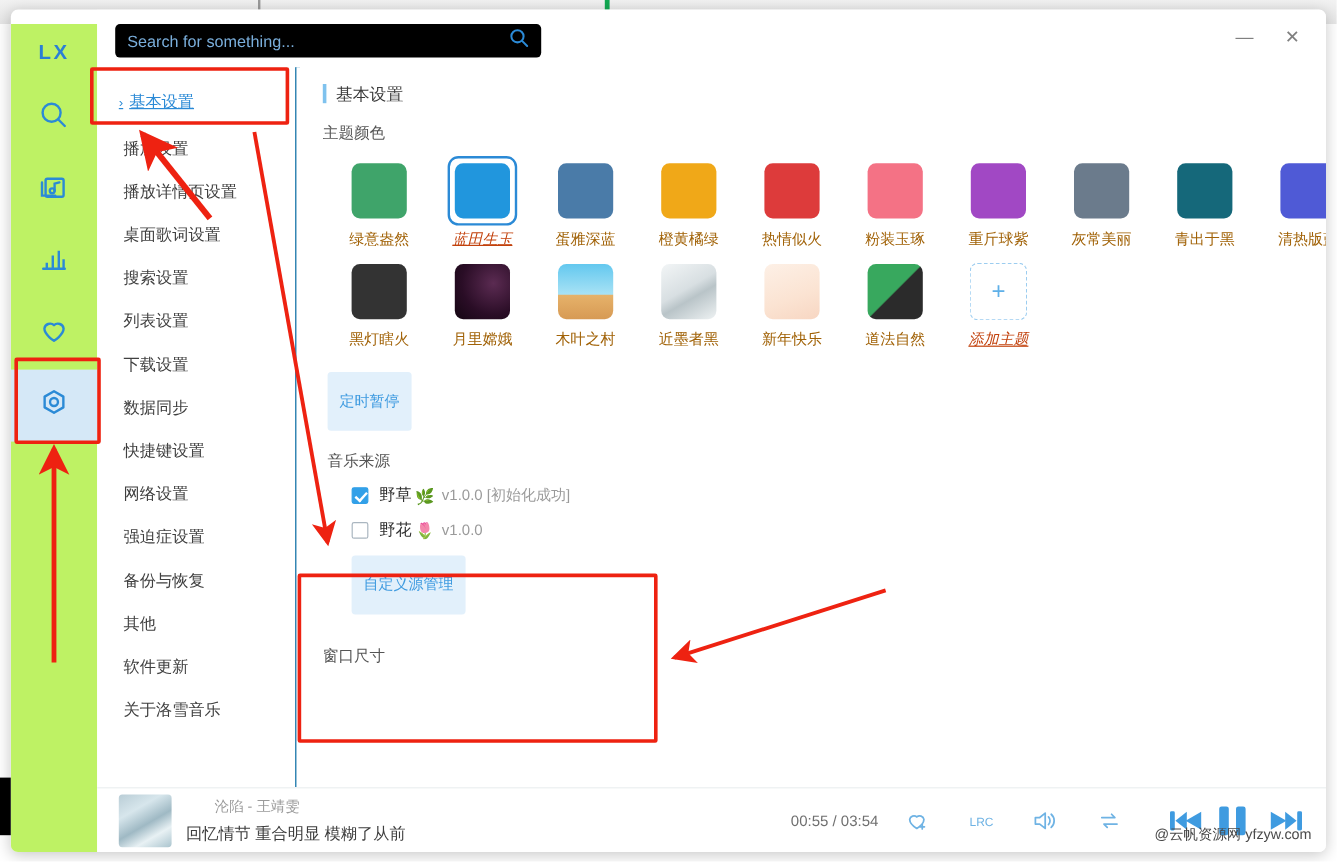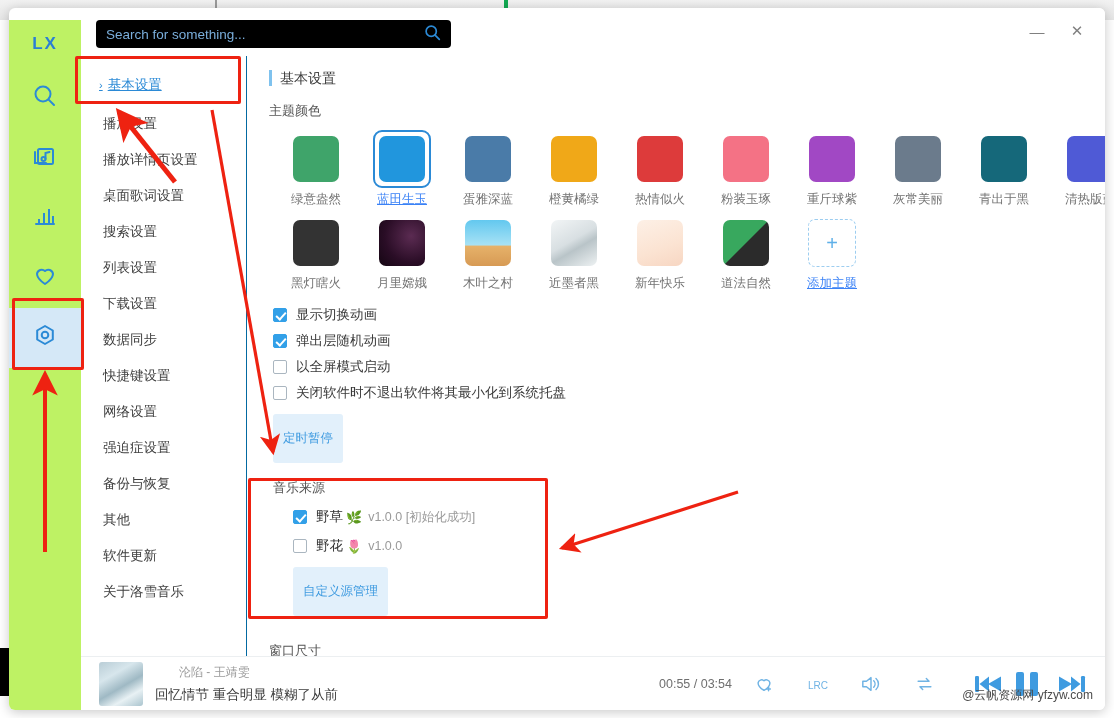"绿意盎然" .theme-name { color: #737373 -> #a16207 }
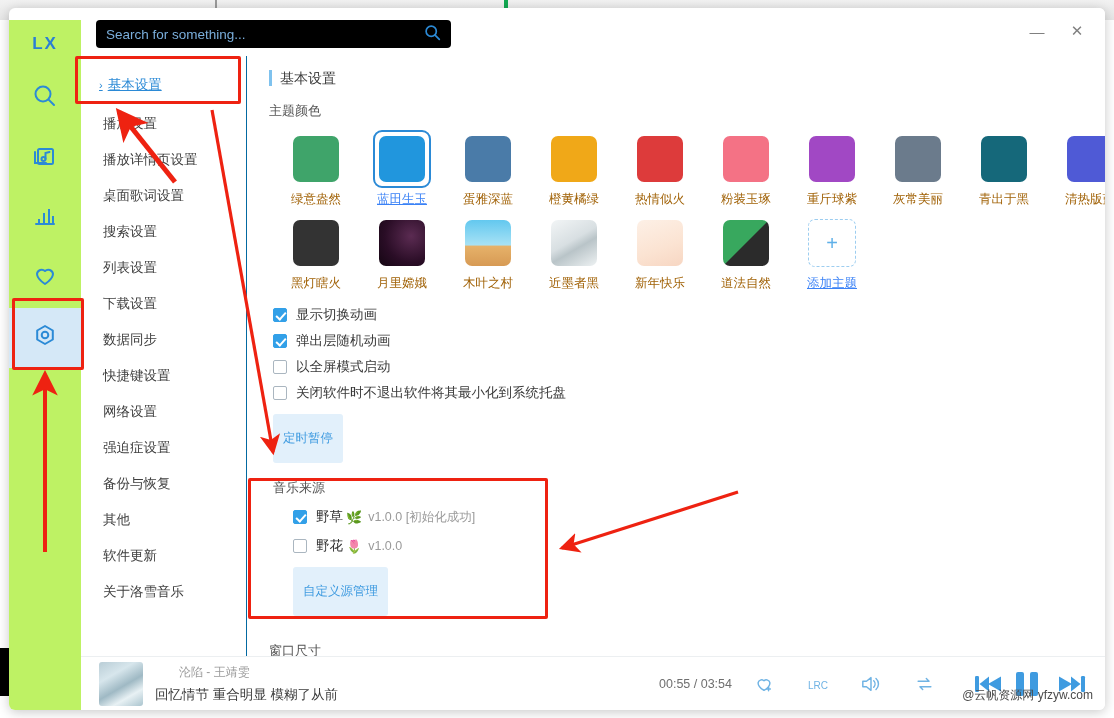"蓝田生玉" .theme-name.sel { color: #3b82f6 -> #c2410c; font-style: none -> italic }
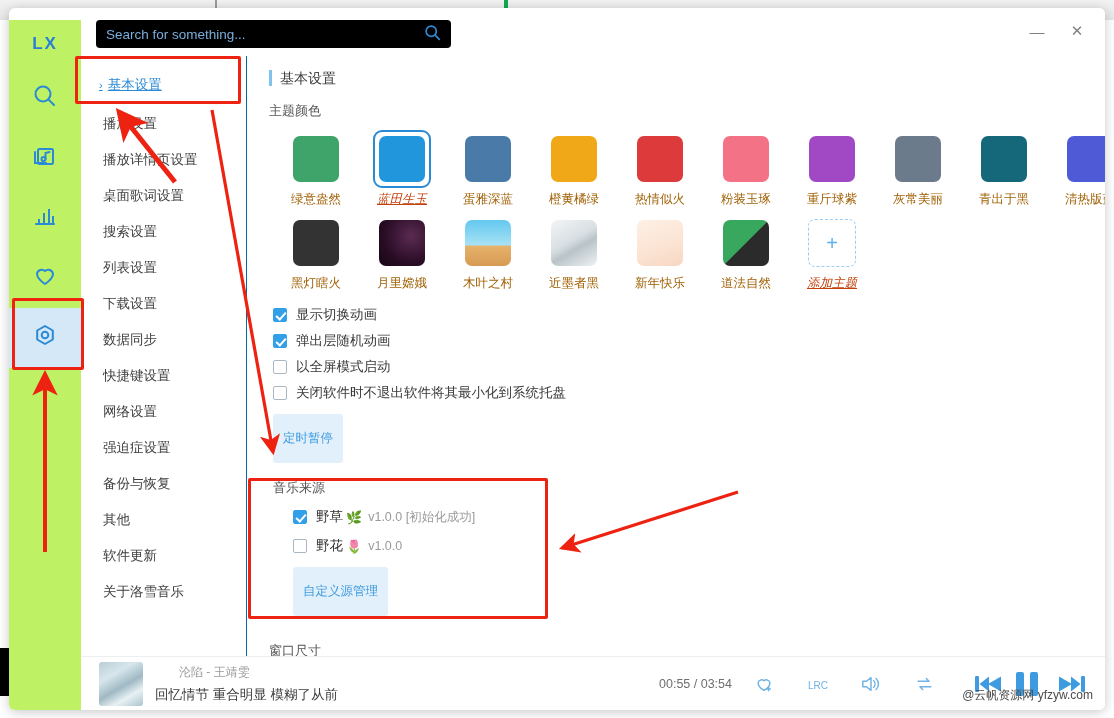"显示切换动画" div { html: <div> <div> <span></span> <span>显示切换动画</span> </div> <div> <span></span> <span>弹出层随机动画</span> </div> <div> <span></span> <span>以全屏模式启动</span> </div> <div> <span></span> <span>关闭软件时不退出软件将其最小化到系统托盘</span> </div> </div> -> none }
